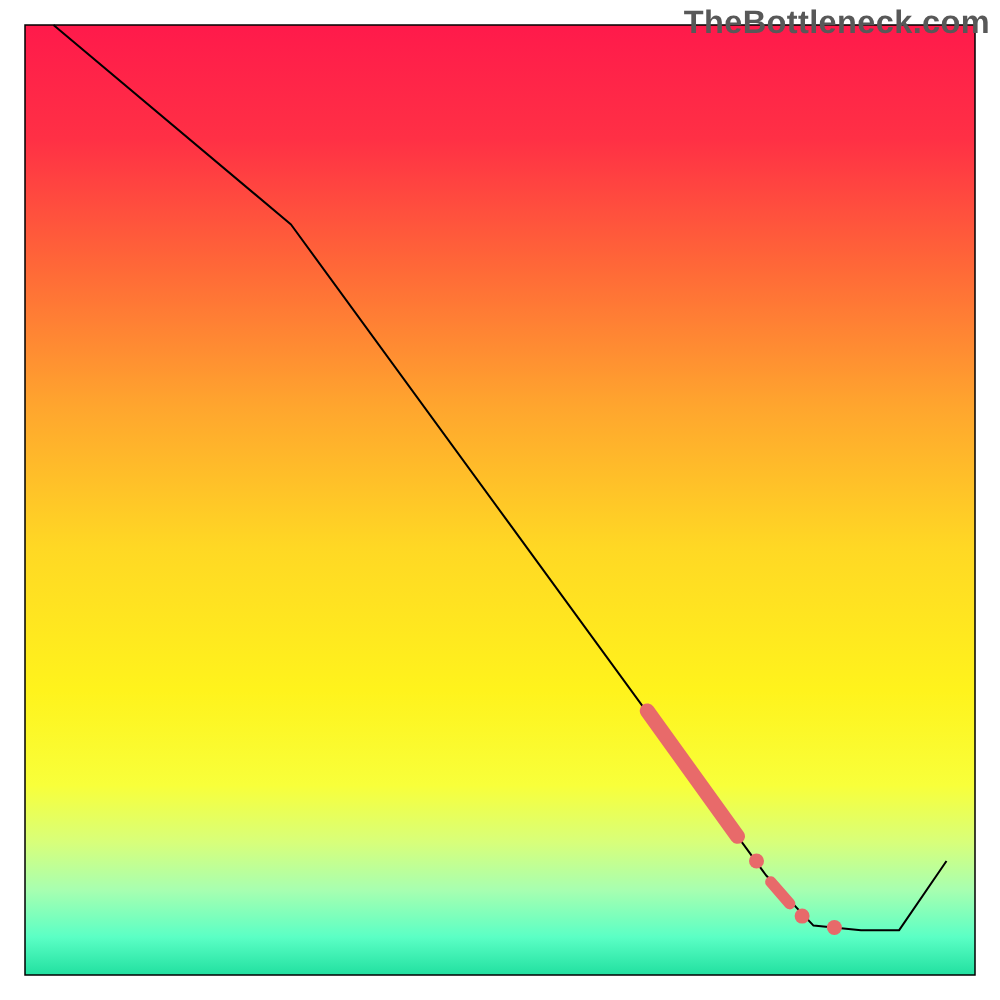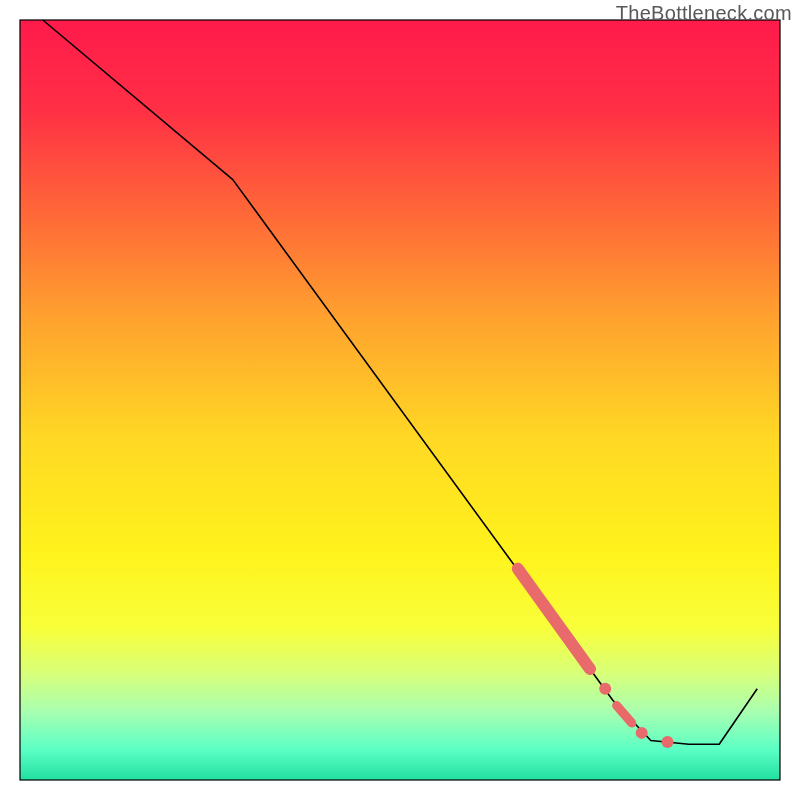"TheBottleneck.com" .watermark { font-size: 20px -> 26px; font-weight: 400 -> 700 }
